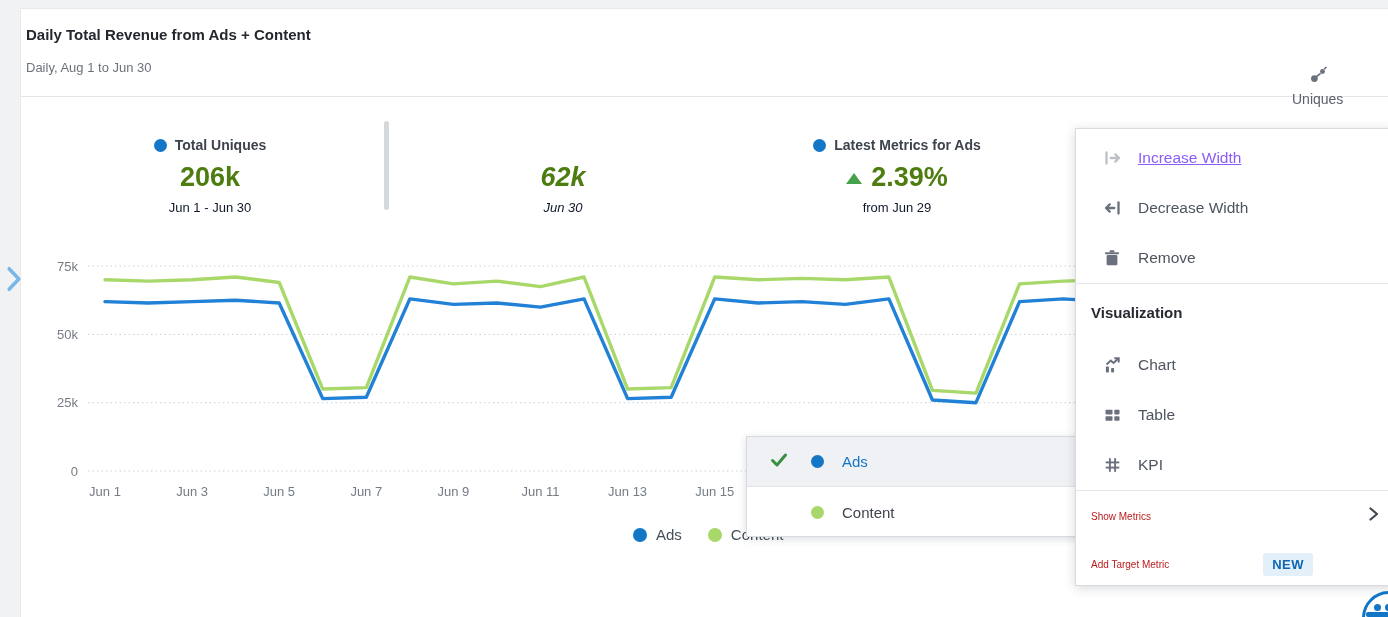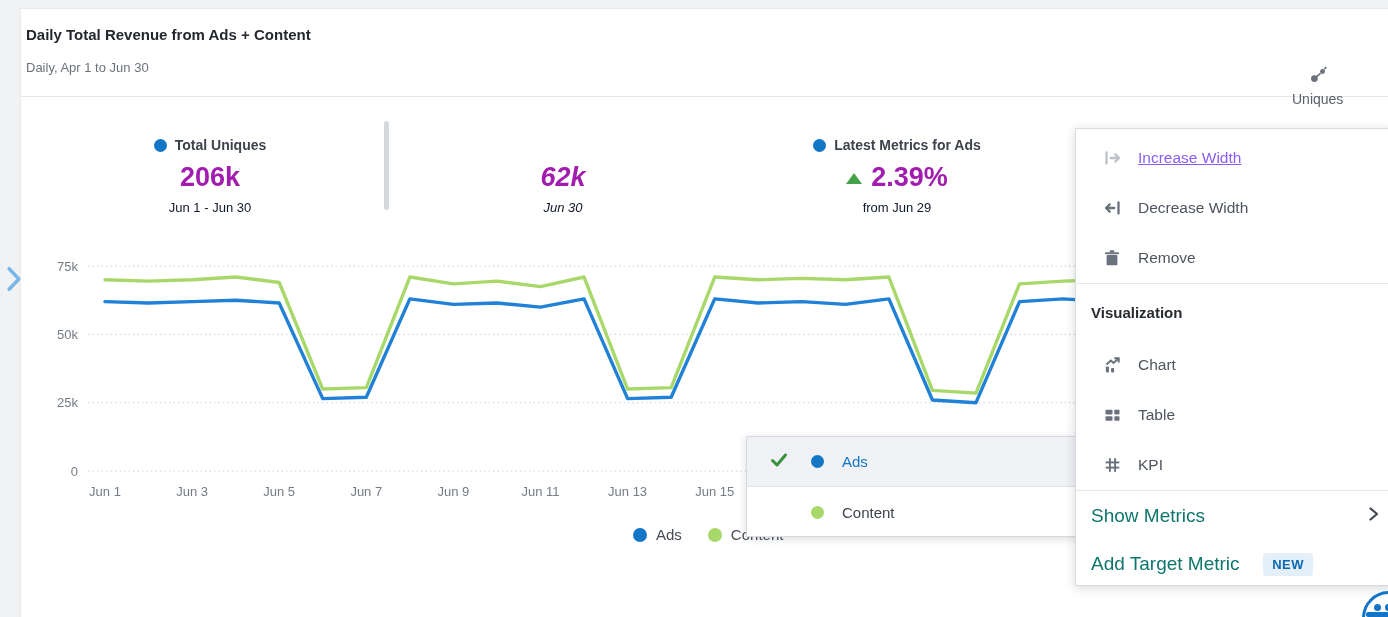"Daily, Apr 1 to Jun" div.page-subtitle { text: Apr -> Aug }
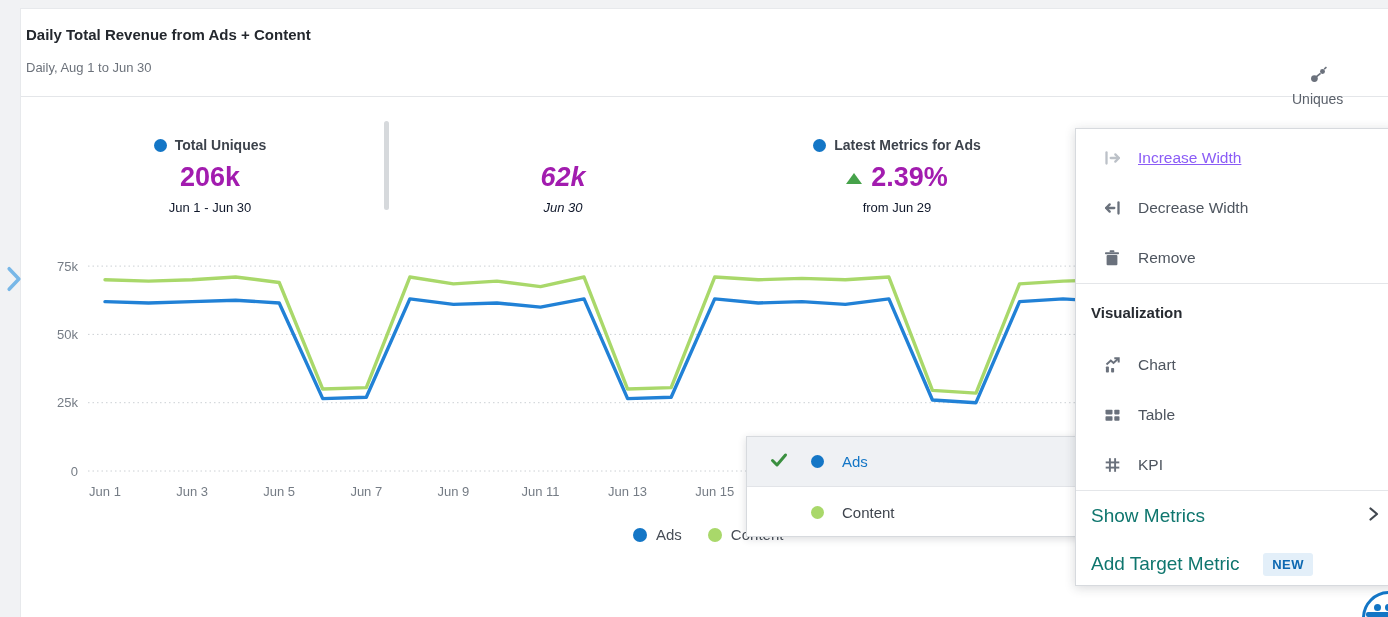"206k" .kpi-value { color: #a21caf -> #4d7c0f }
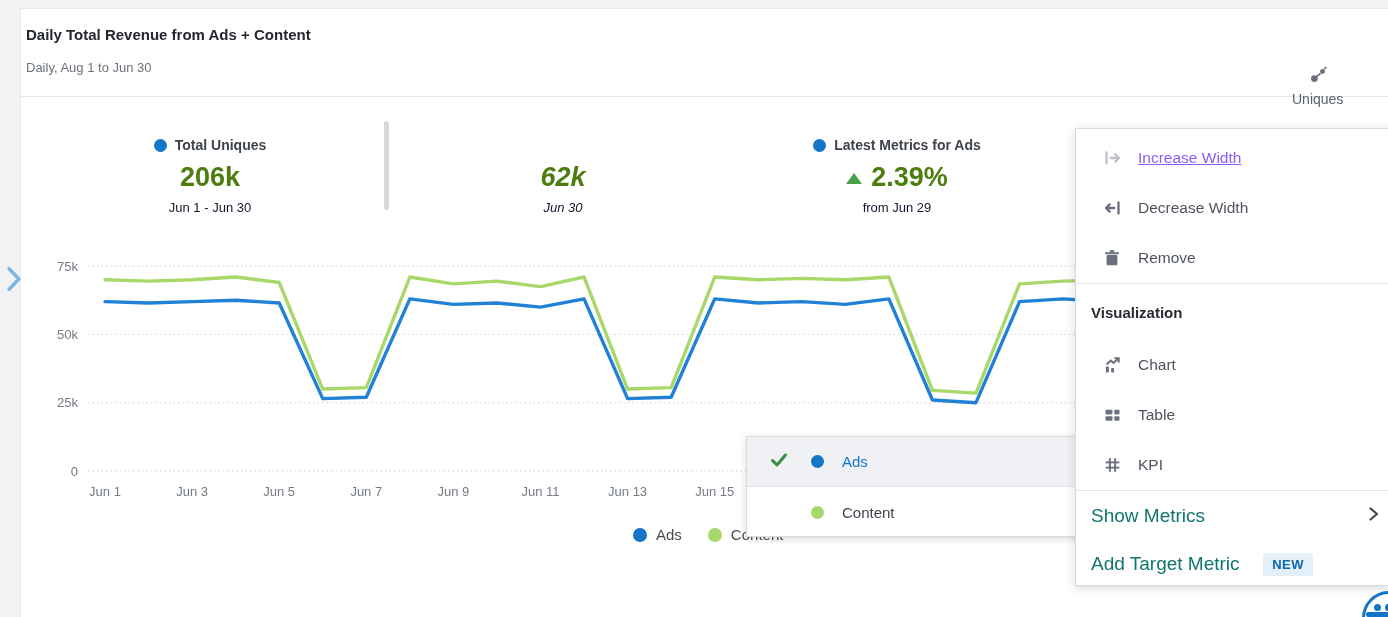"Show Metrics" .menu-item-simple .mi-label { color: #0f766e -> #b91c1c; font-size: 19px -> 10px }
